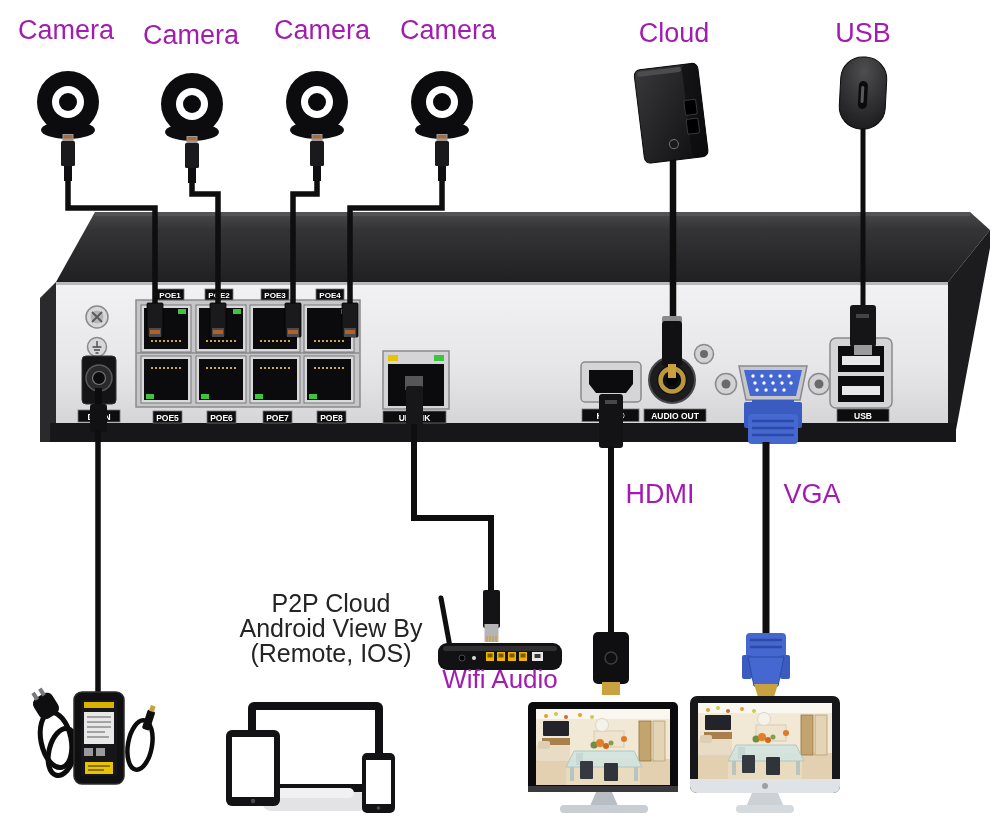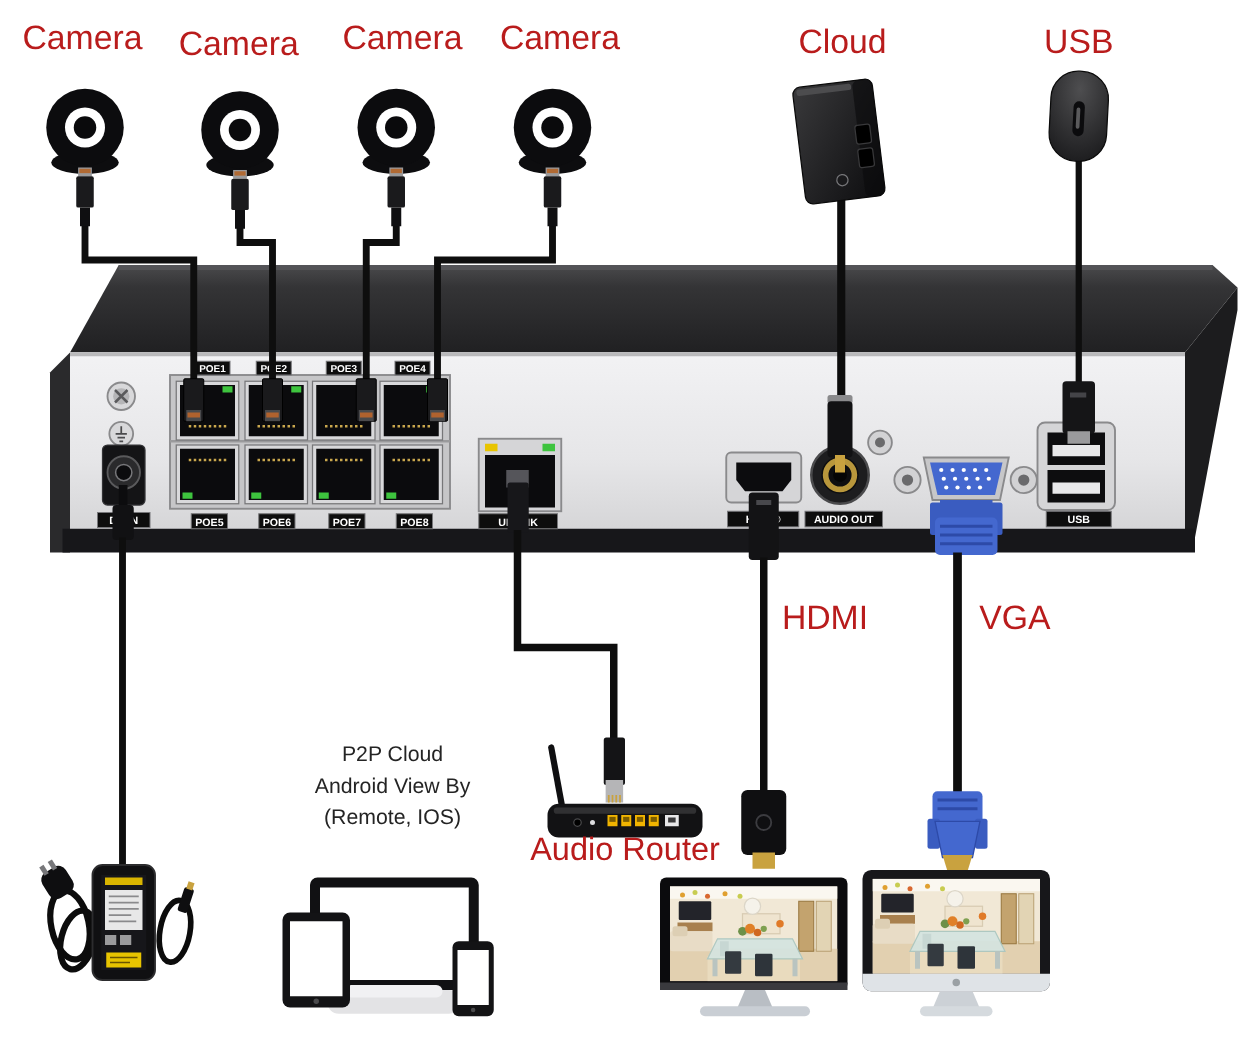"Camera" .lbl { color: #b91c1c -> #a21caf }
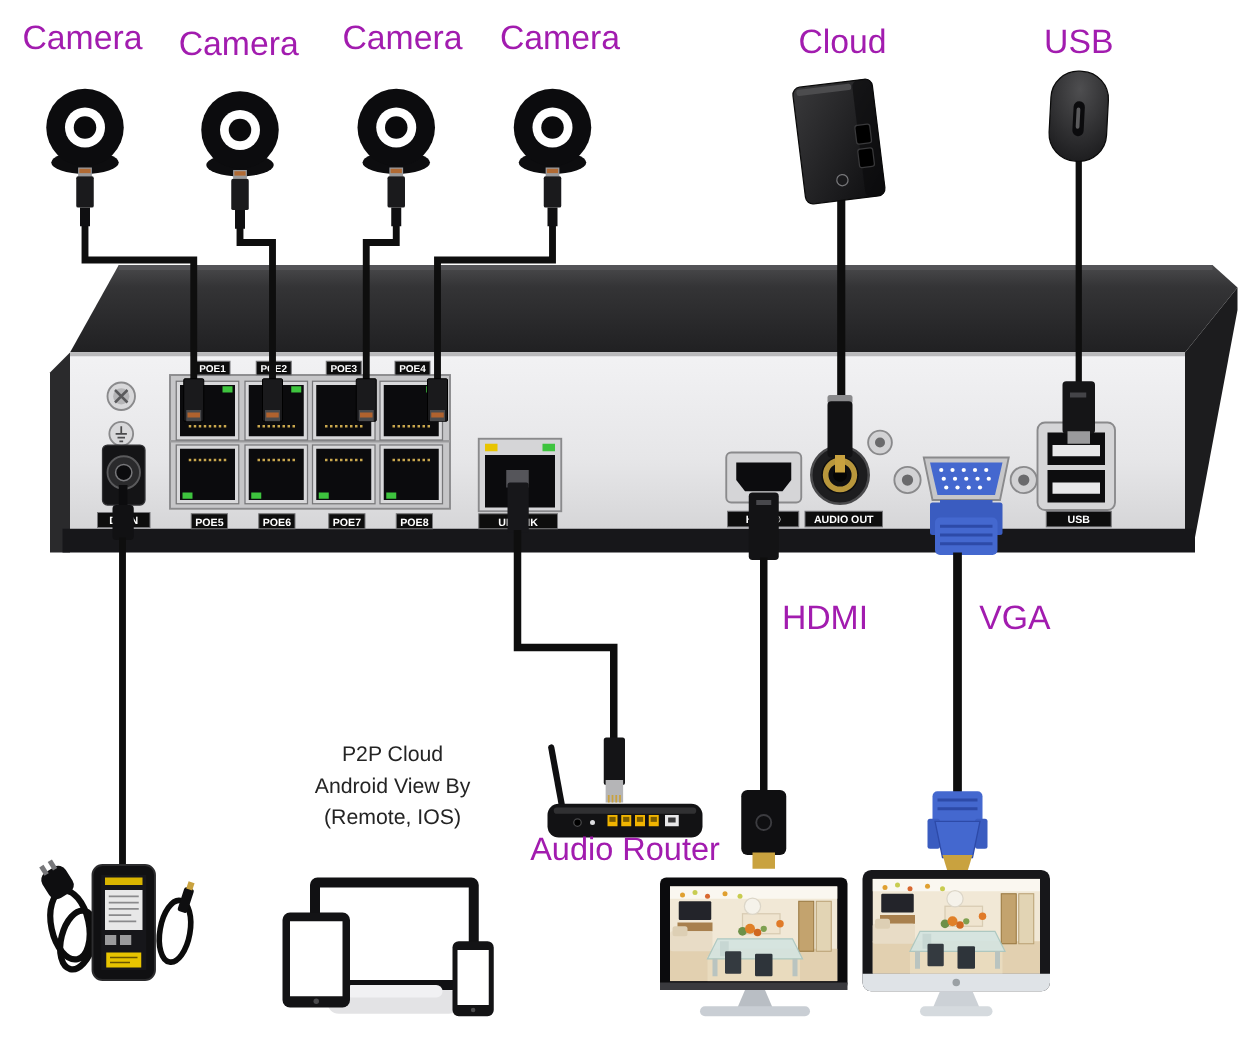"P2P Cloud" .p2p { font-size: 17px -> 25px; left: 314px -> 331px }
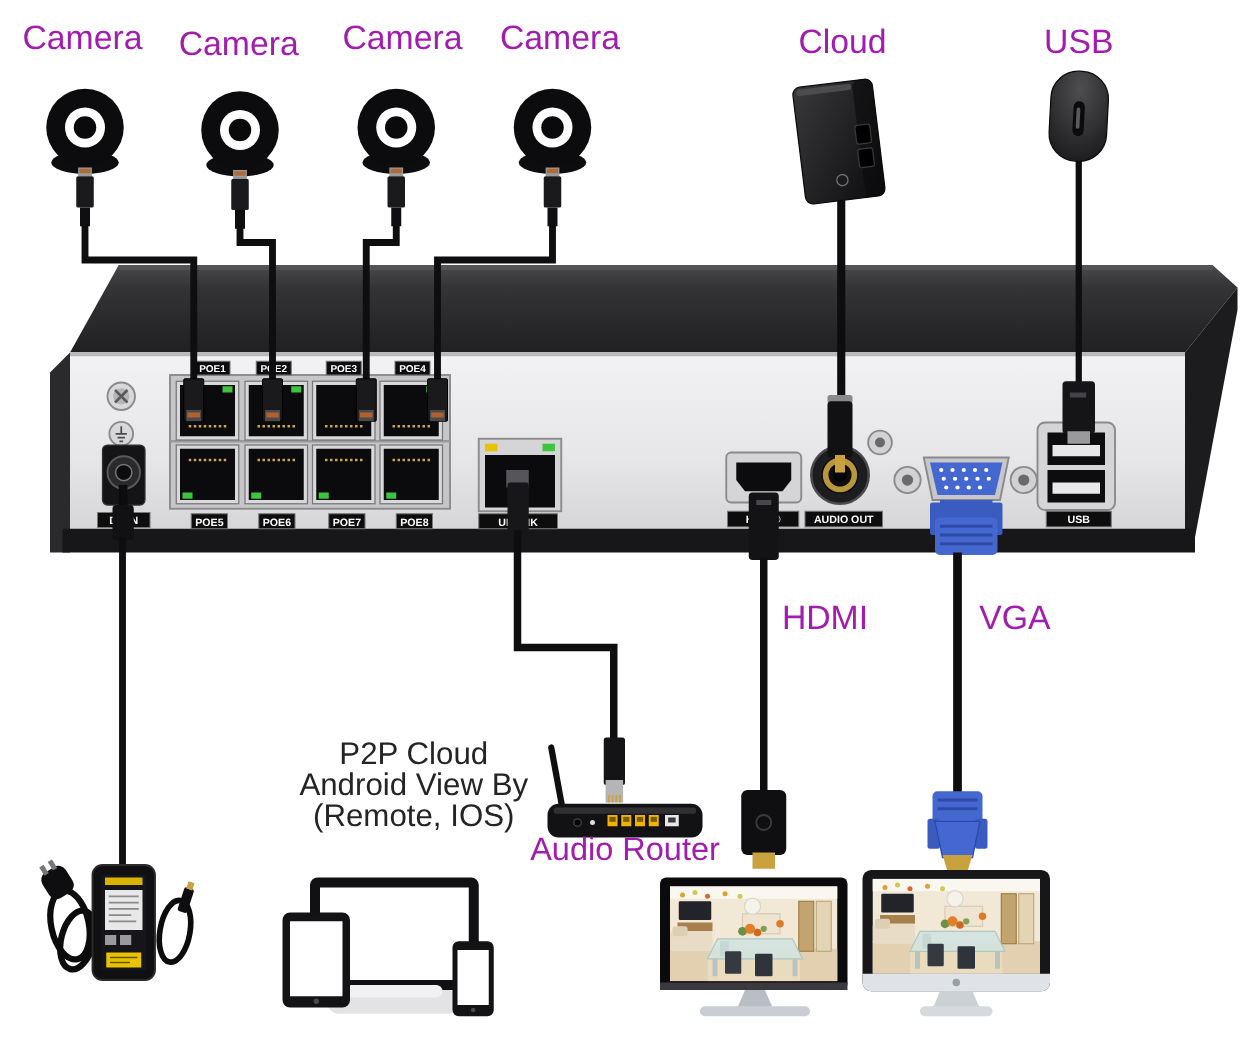"Audio Router" div.lbl { text: Audio Router -> Wifi Audio }
